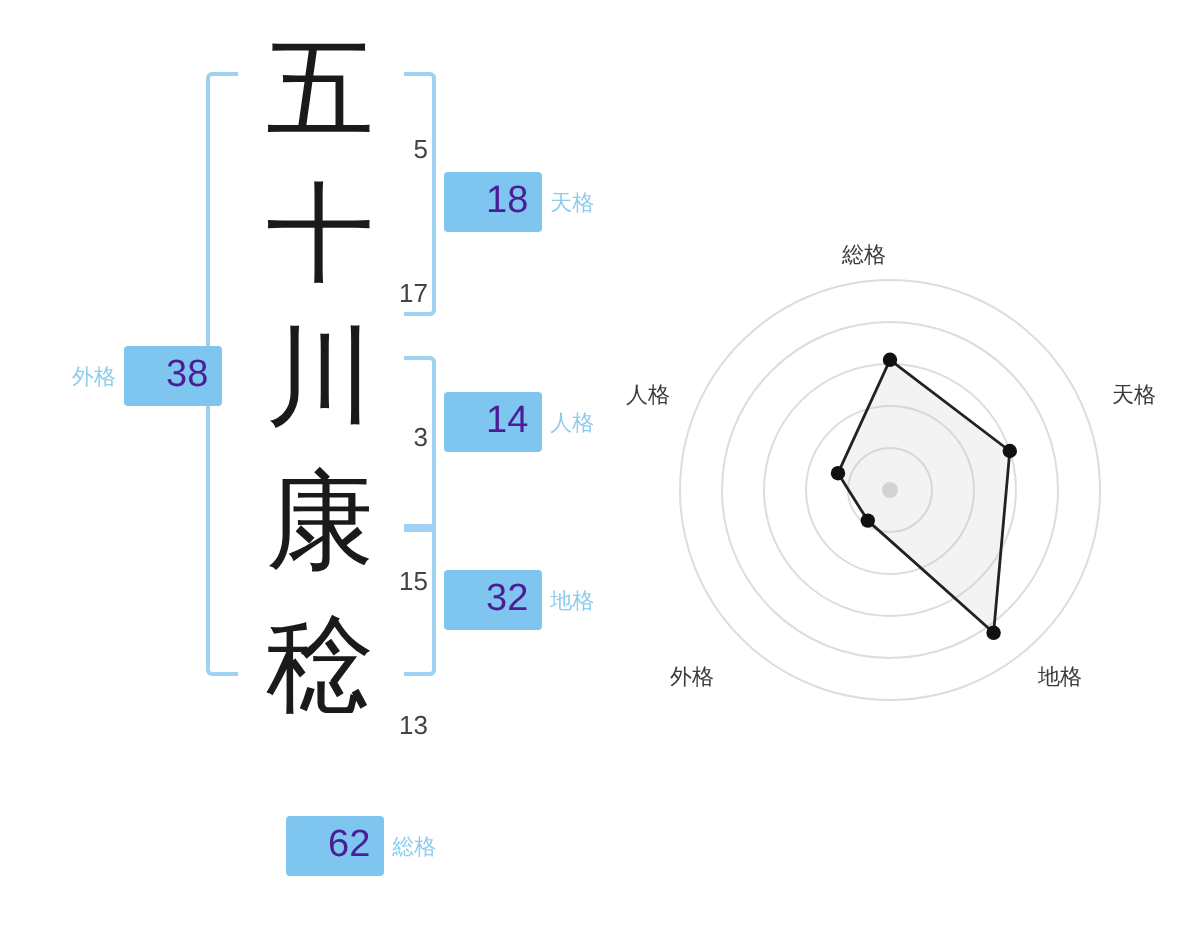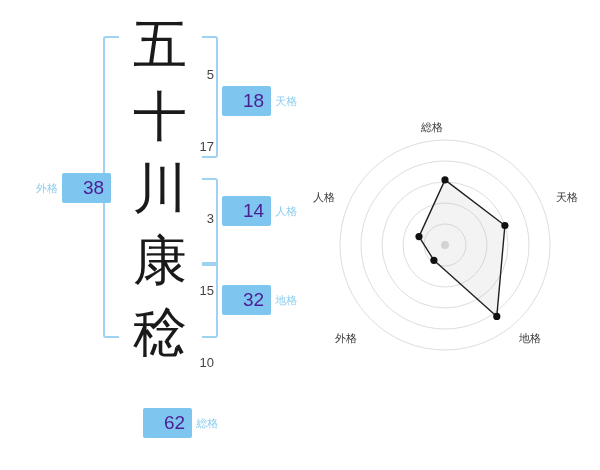"10" span.stroke-num { text: 10 -> 13 }
